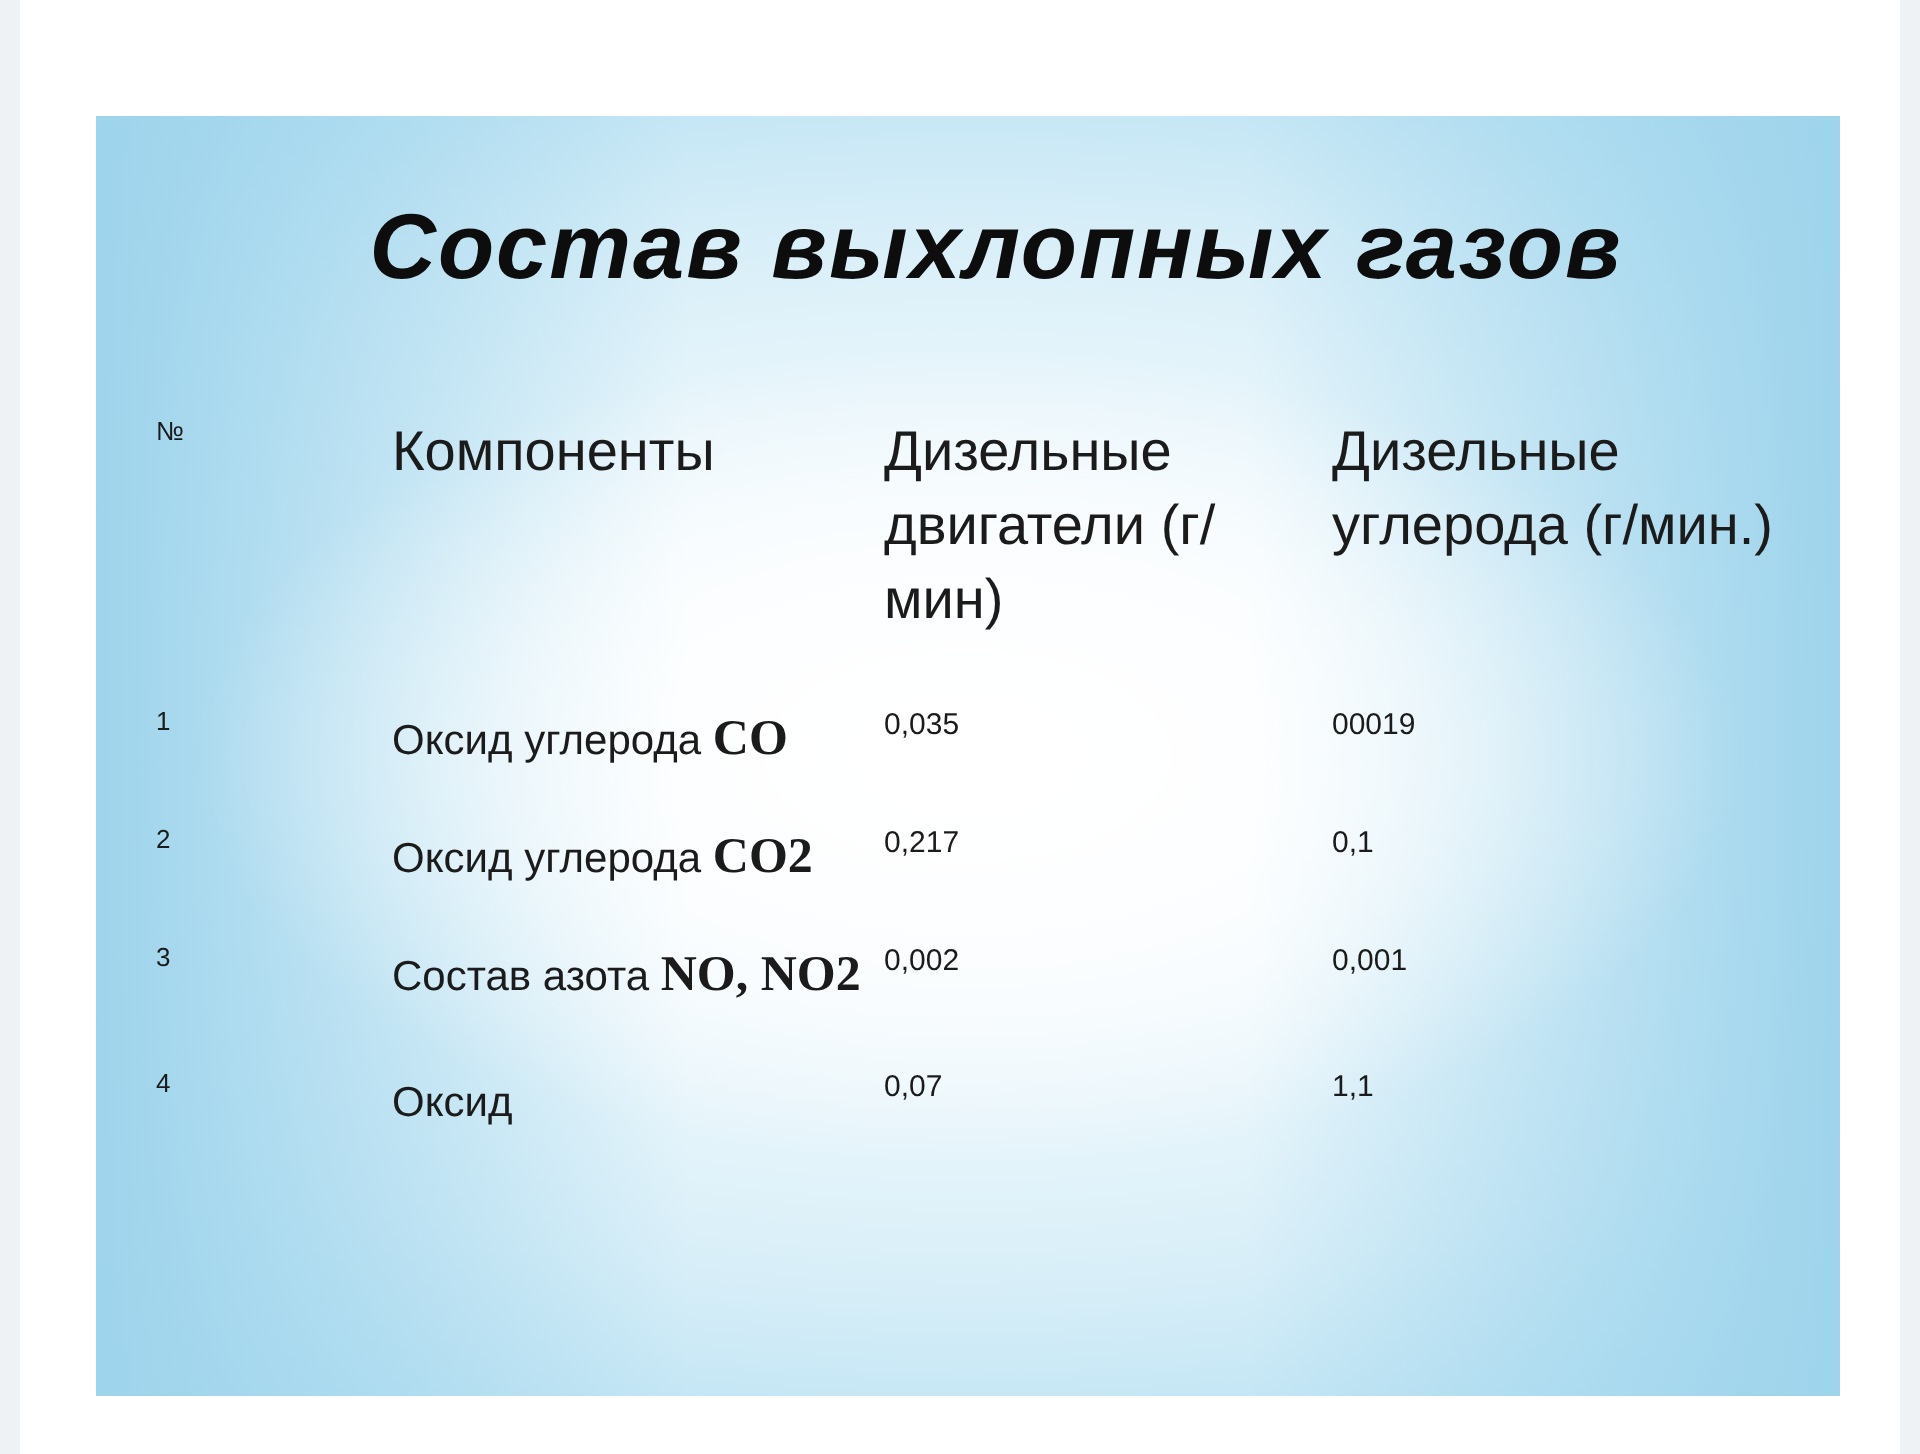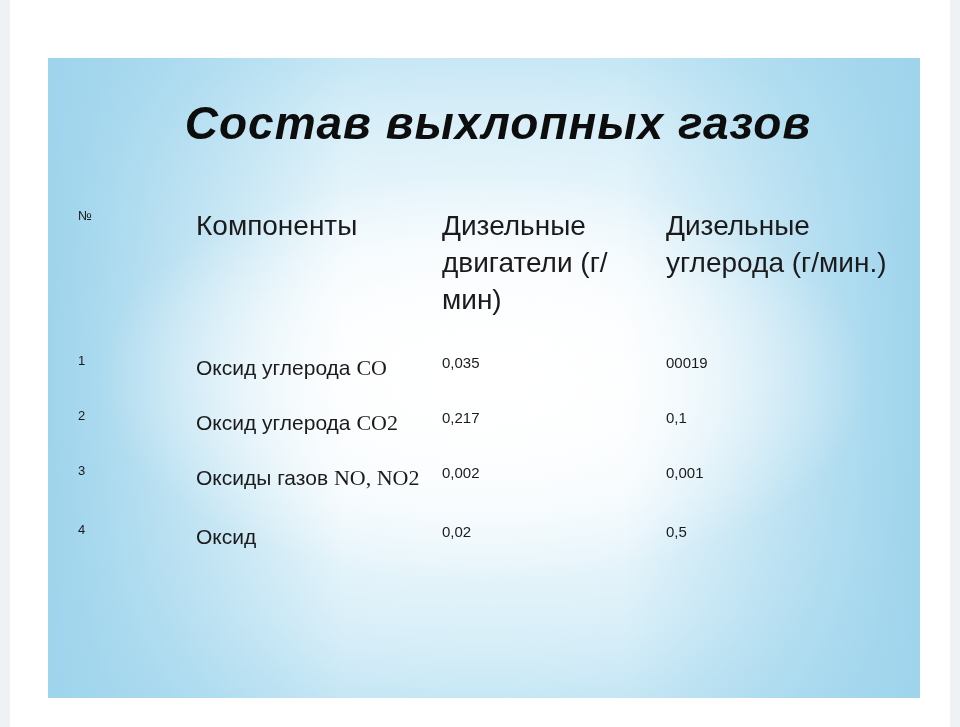"CO" .cell-text .formula { font-size: 22px -> 25px; font-weight: normal -> bold }
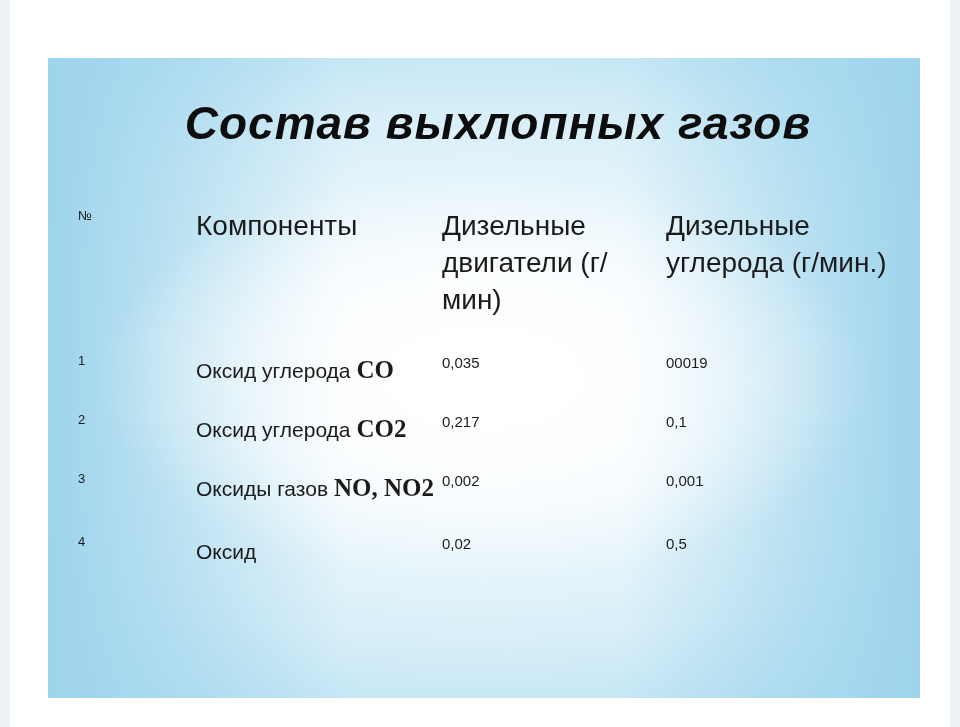"Оксиды газов" span { text: Оксиды газов -> Состав азота }
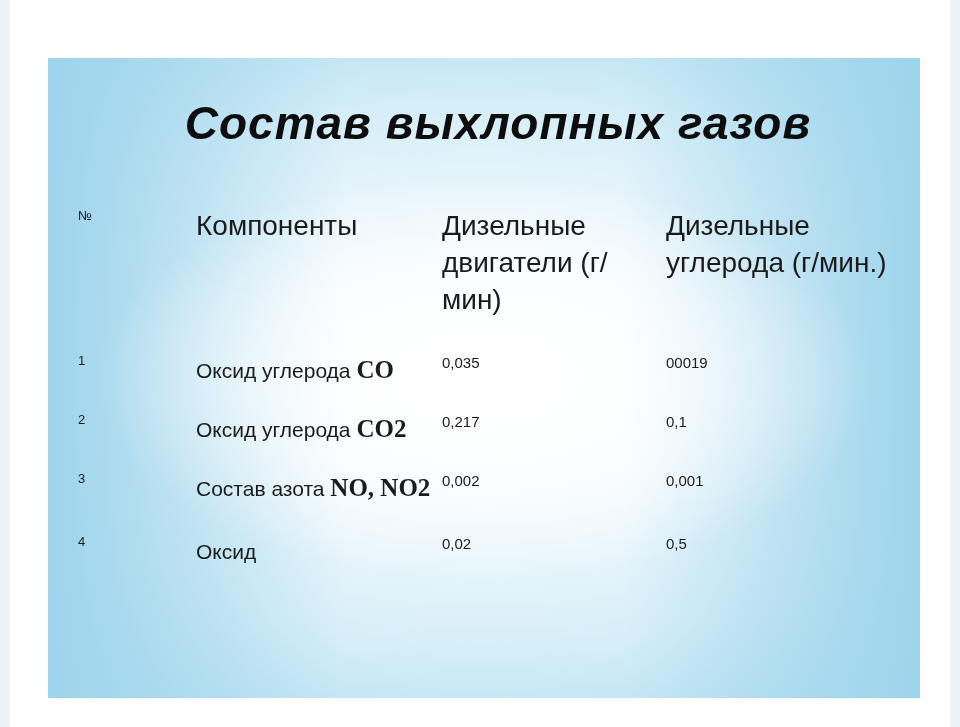"0,02" td.cell-val { text: 0,02 -> 0,07 }
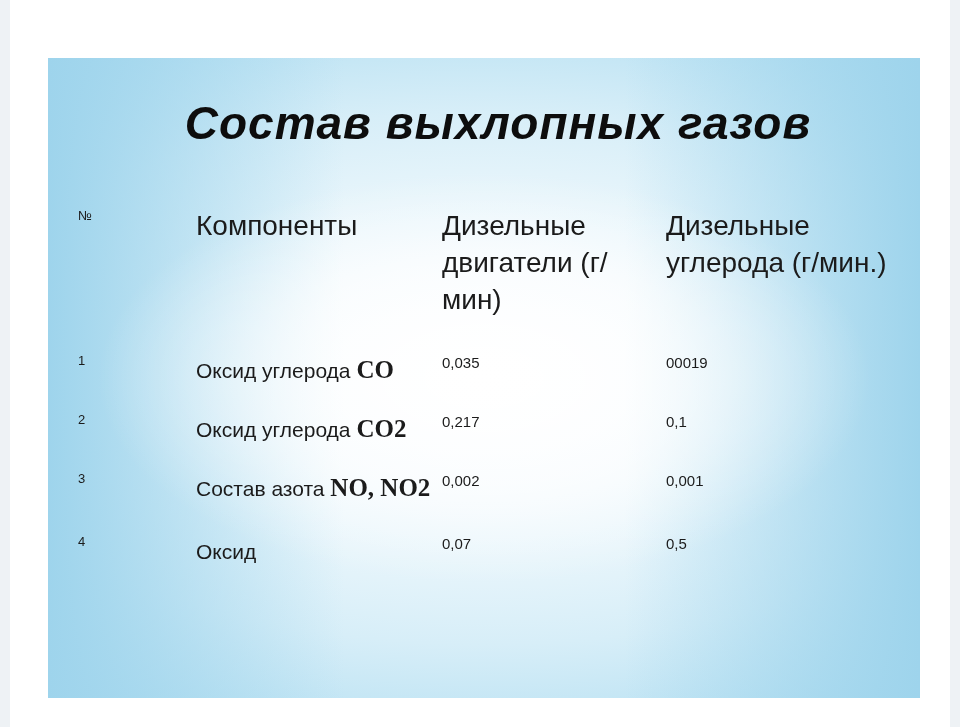"0,5" td.cell-val { text: 0,5 -> 1,1 }
